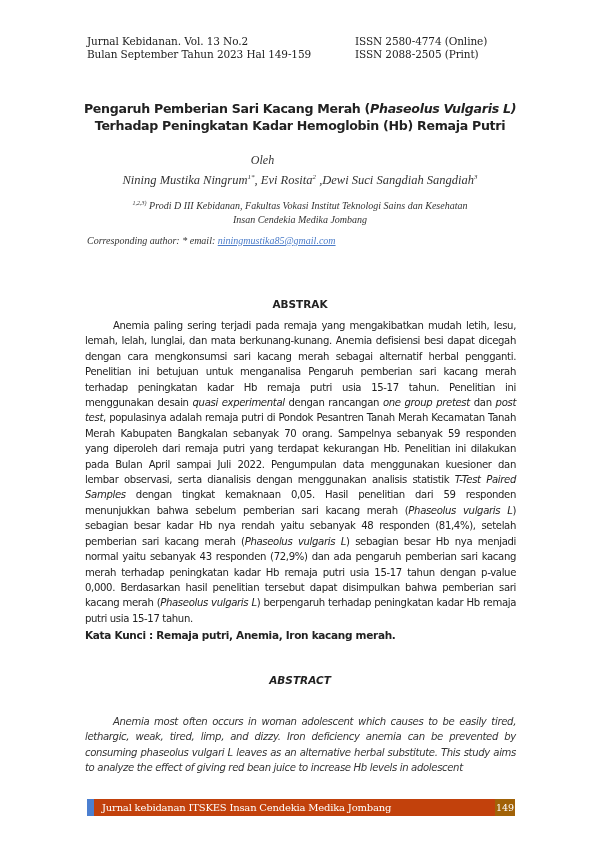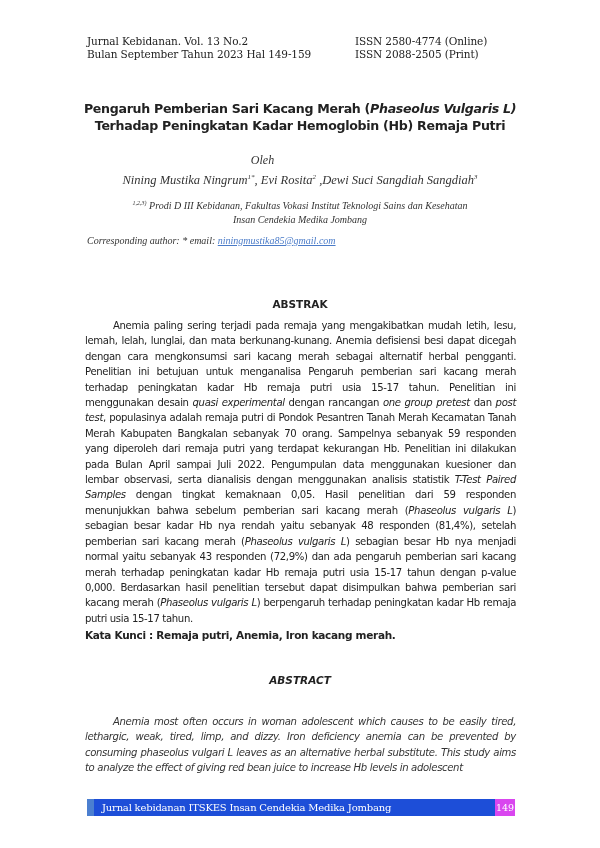"Jurnal kebidanan ITSKES Insan Cendekia" .footer .bar { background: #1d4ed8 -> #c2410c }
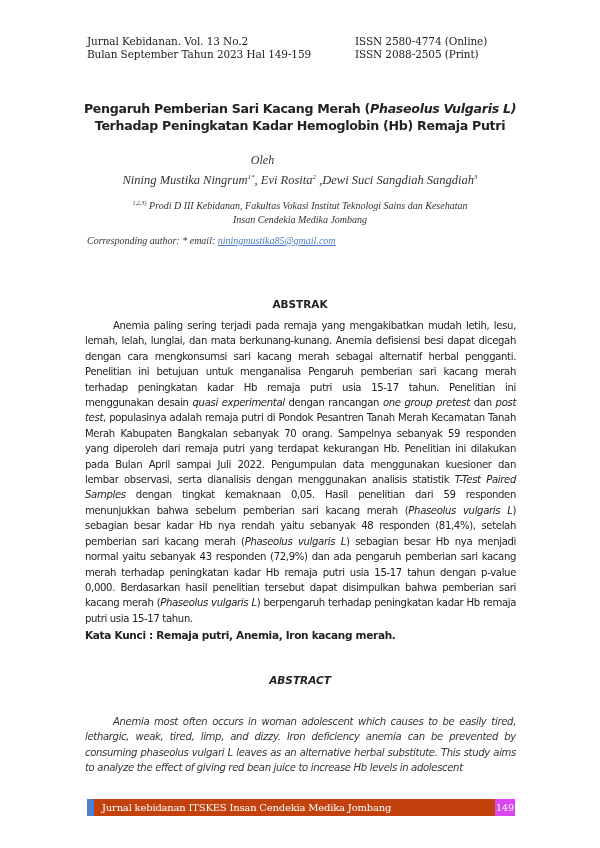"149" .footer .pg { background: #d946ef -> #a16207 }
